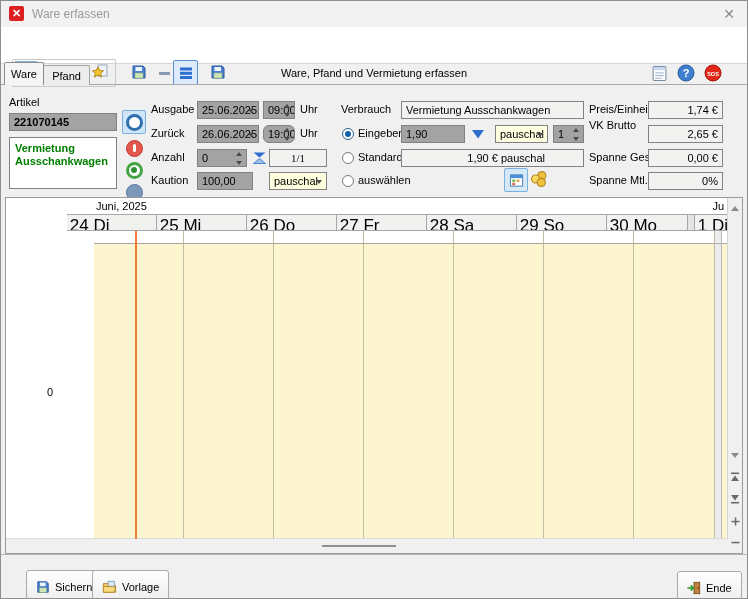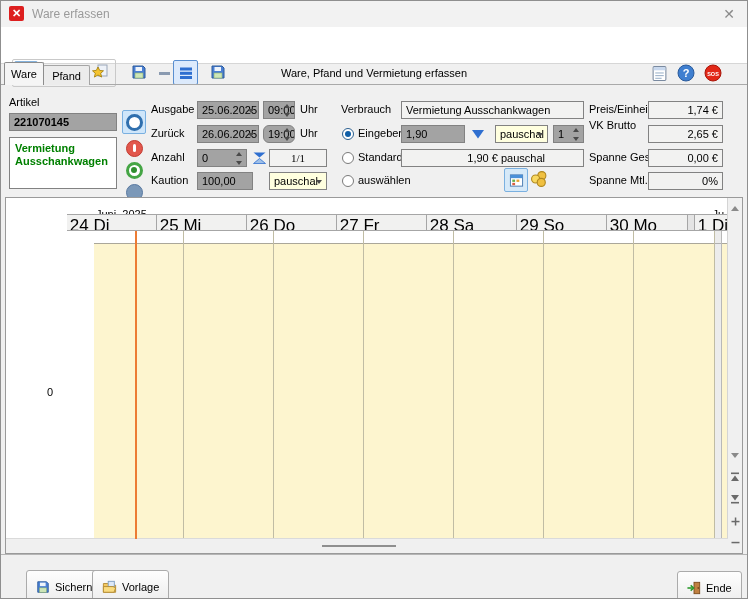"Juni, 2025" .cal-month-row { margin-top: 8px -> none }
